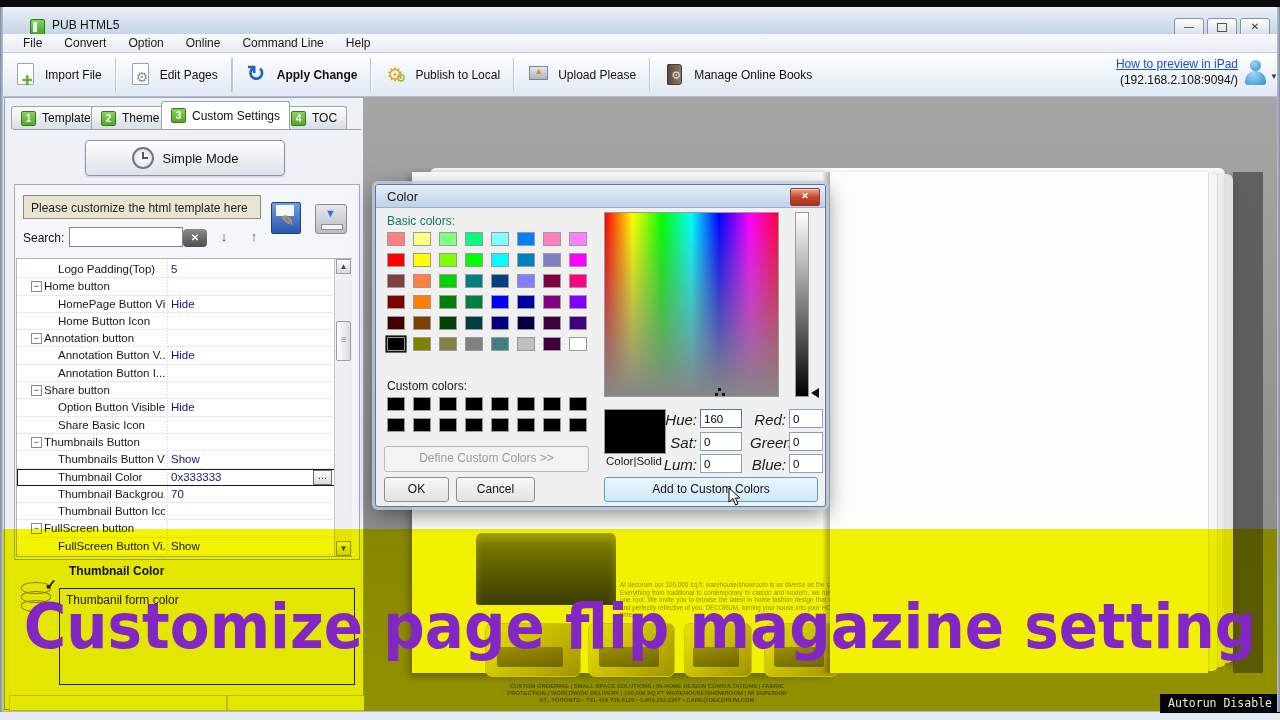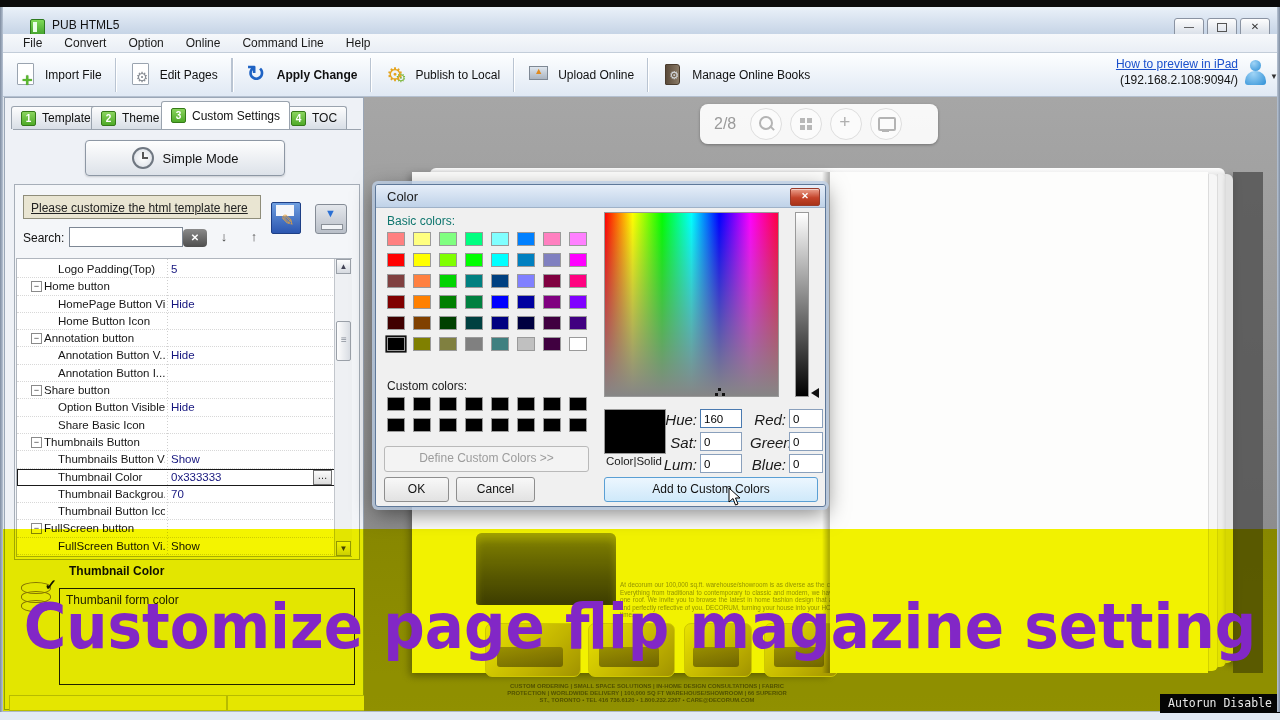"Upload Online" span { text: Online -> Please }
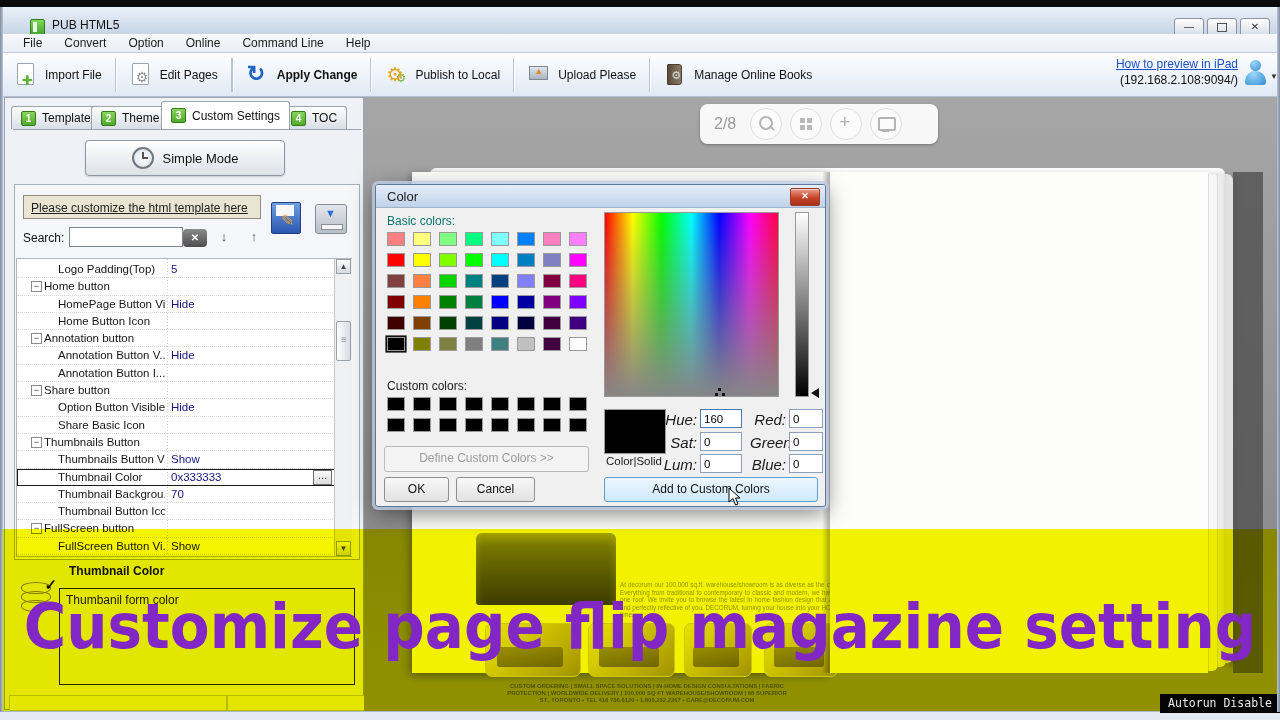"2/8" div.abs { html: <div> <span>2/8</span> <span></span> <span></span> <span></span> <span></span> </div> -> none }
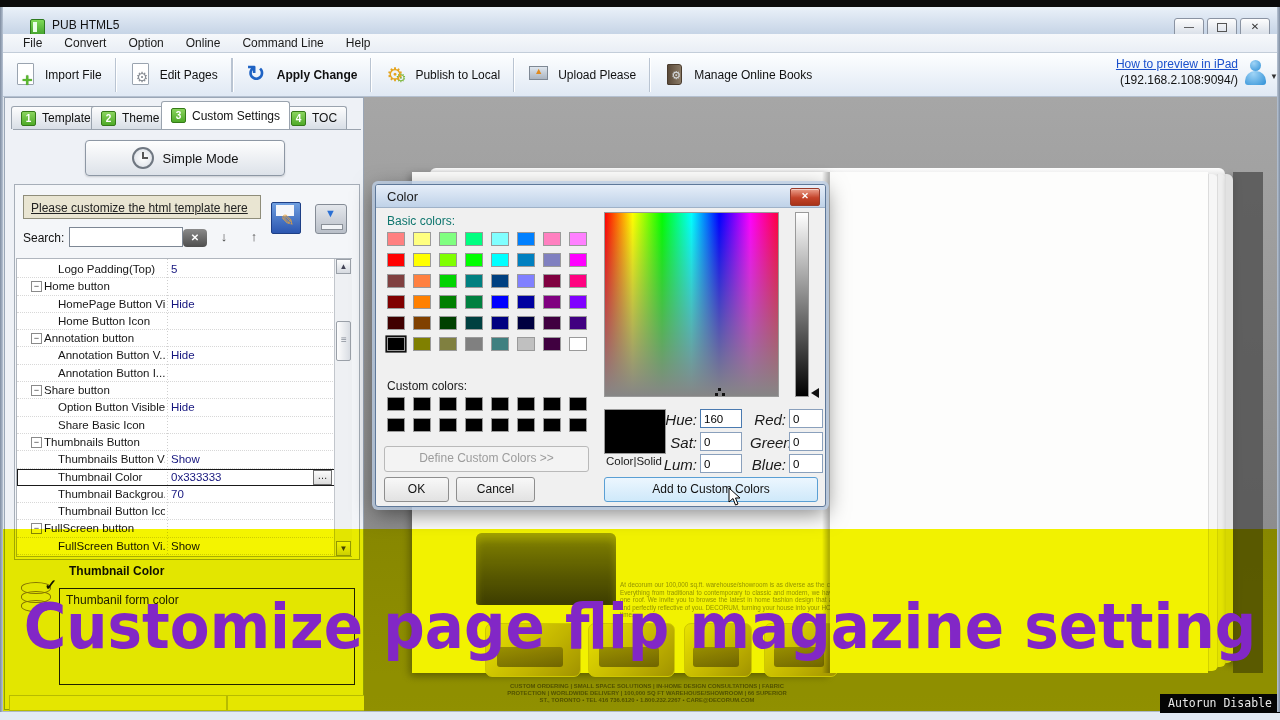"Please customize the html template" #hint-box { text-decoration: underline -> none }
